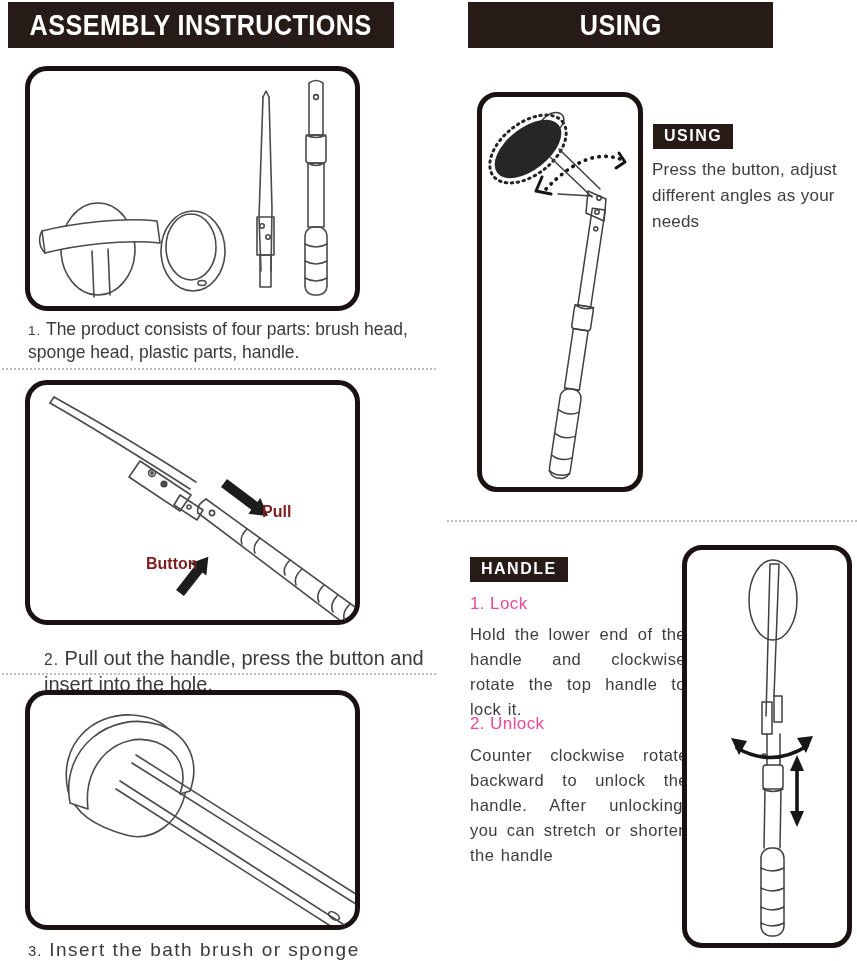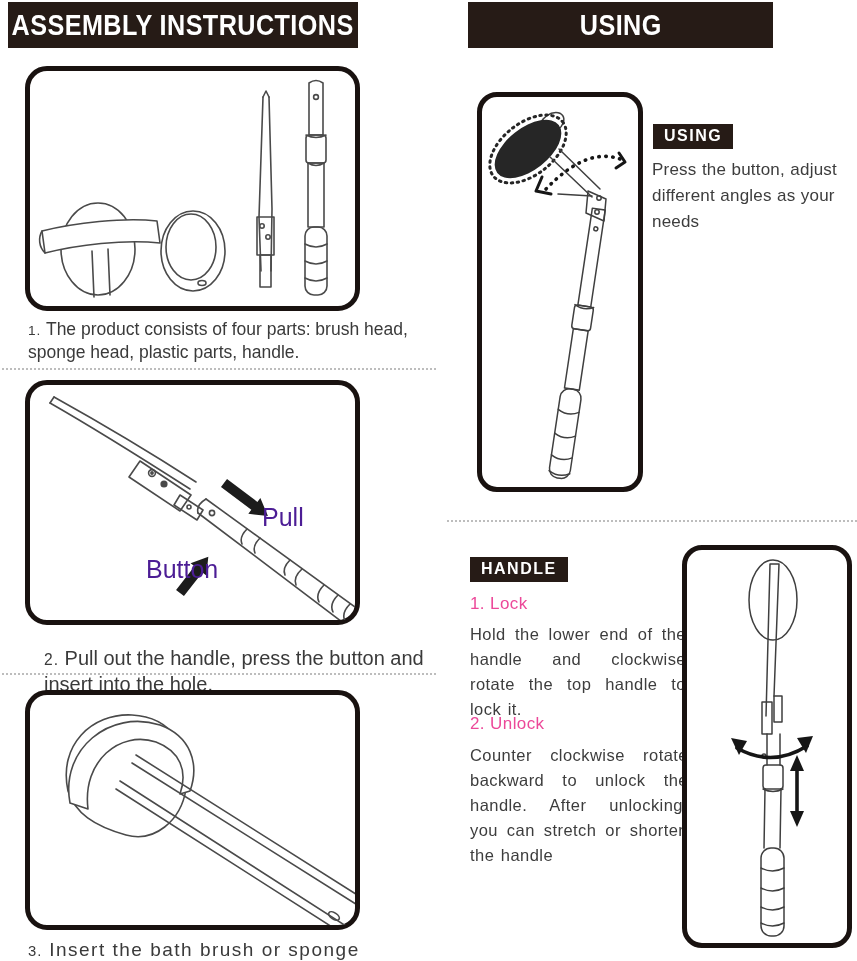"ASSEMBLY INSTRUCTIONS" div.banner { width: 350px -> 386px }
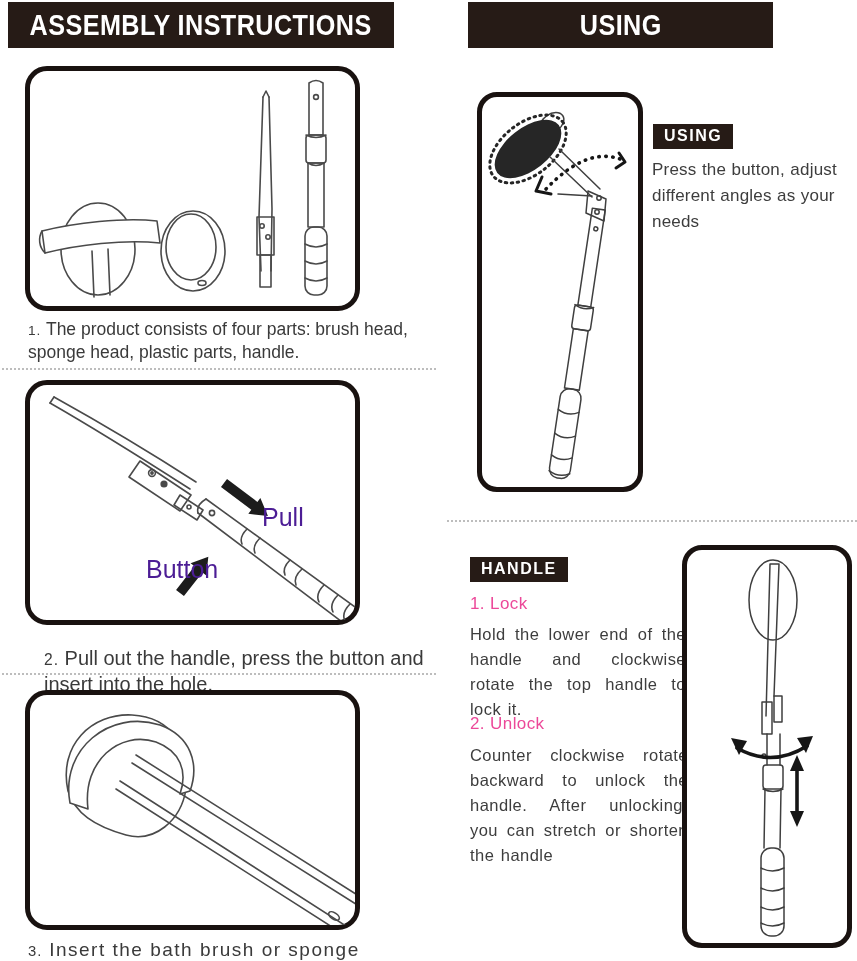"Pull" .float-label { color: #4c1d95 -> #7f1d1d; font-size: 25px -> 16px; font-weight: none -> bold }
